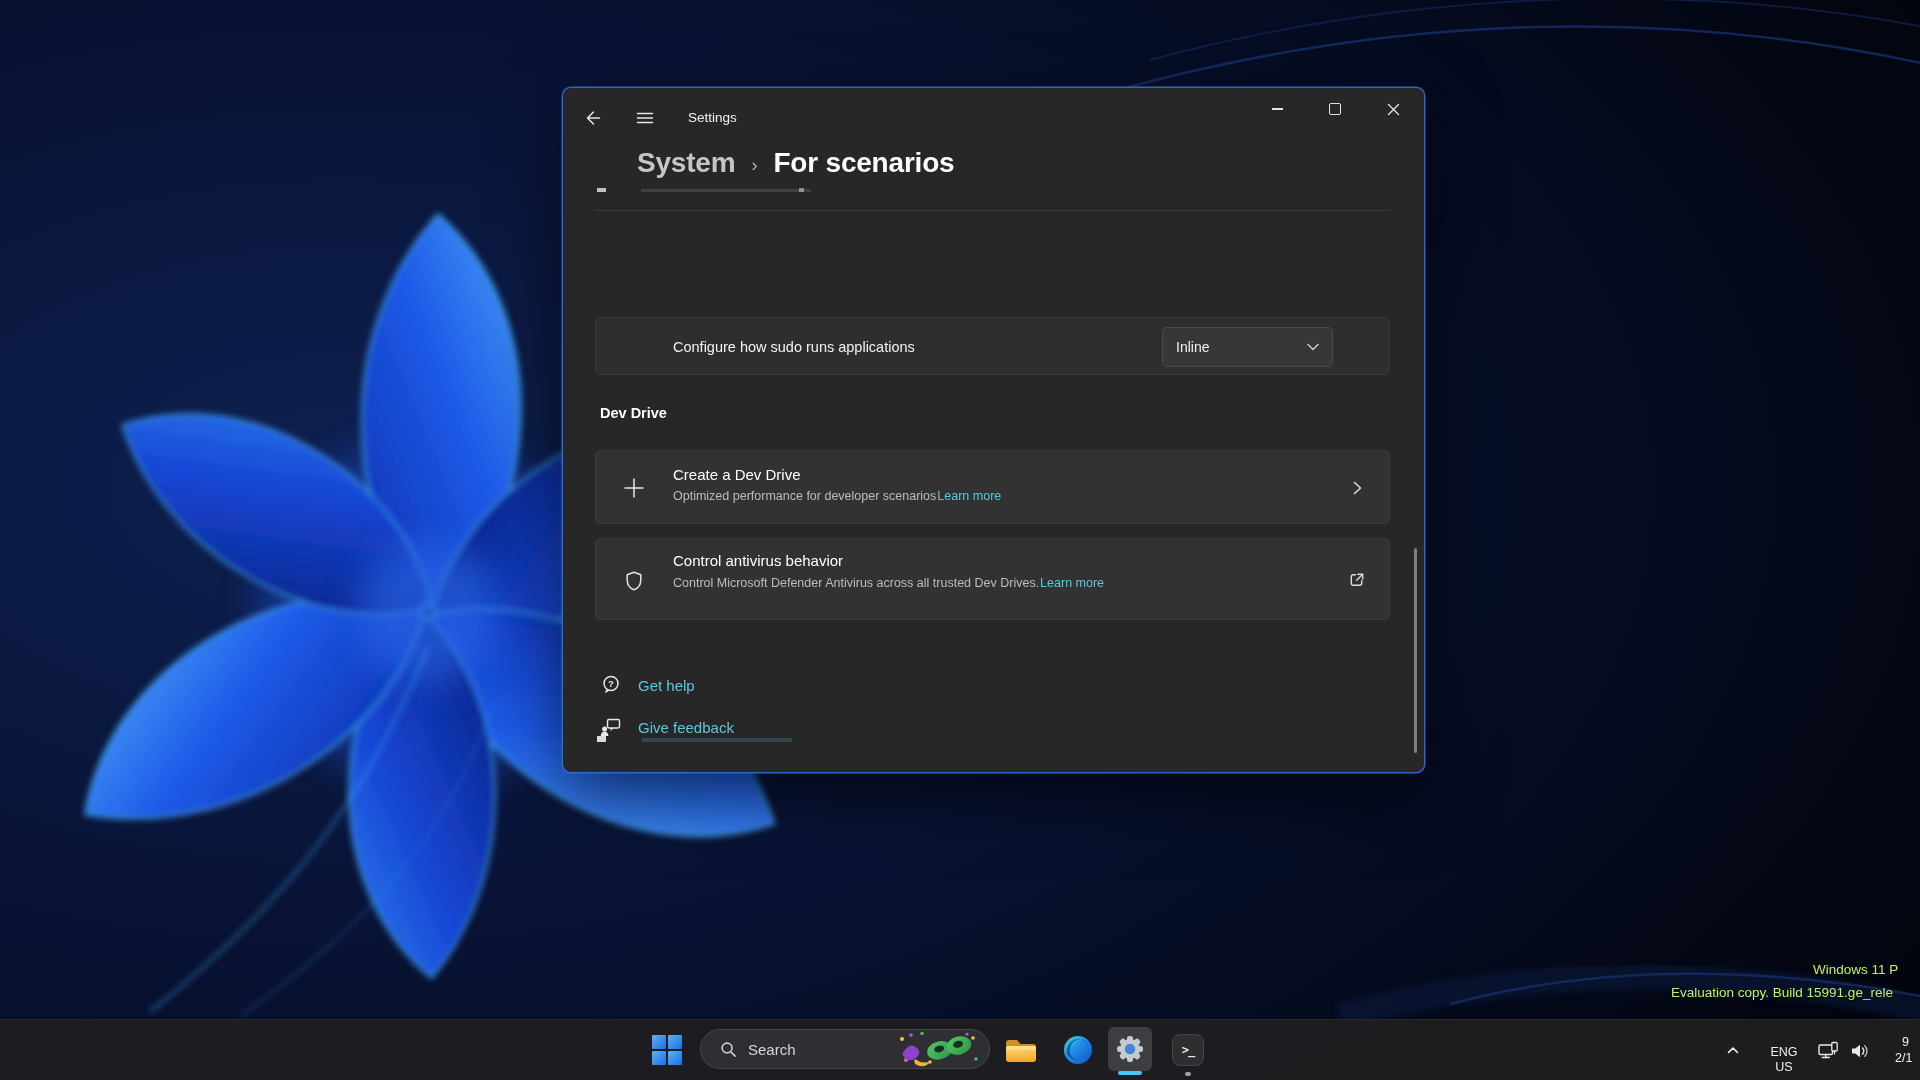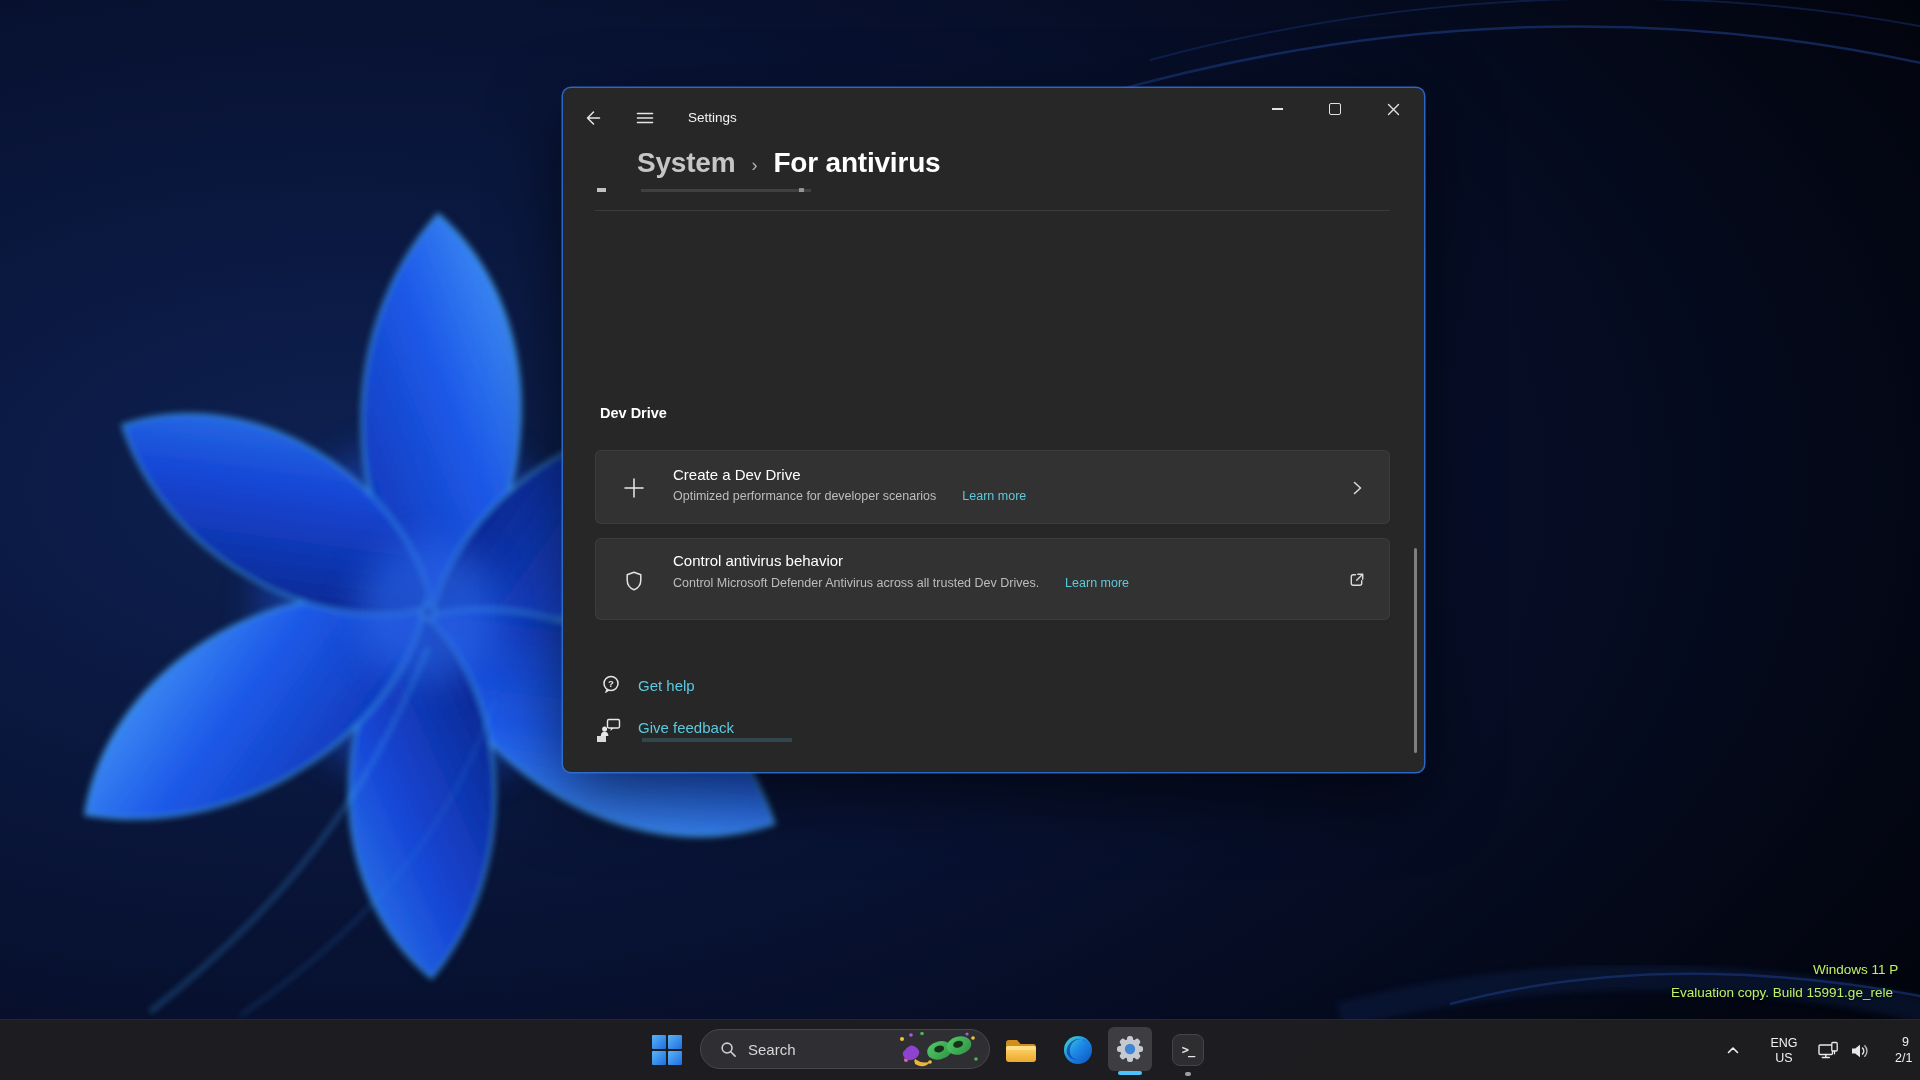"For antivirus" span.crumb-cur { text: antivirus -> scenarios }
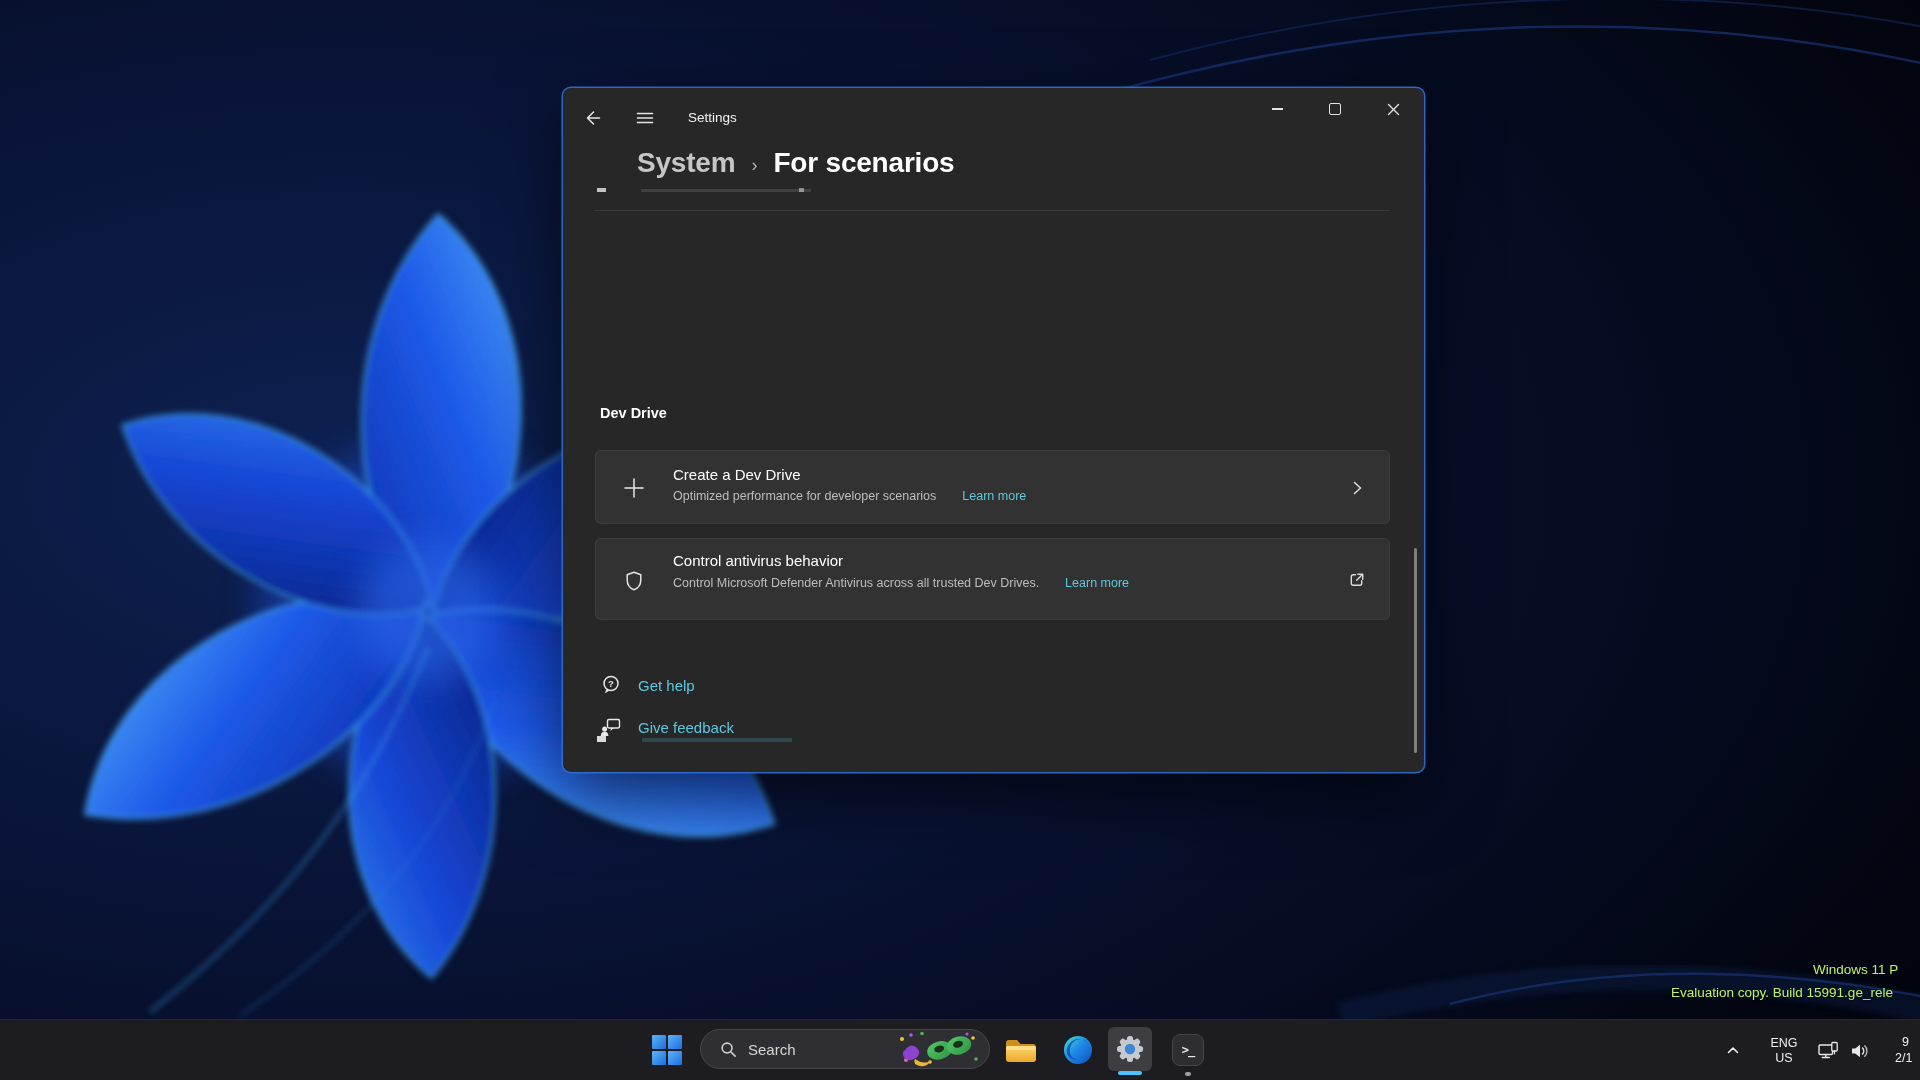"Configure how sudo runs applications" div.card { html: none -> <div> <div>Configure how sudo runs applications</div> <div> <span>Inline</span> <svg> <path></path> </svg> </div> </div> }
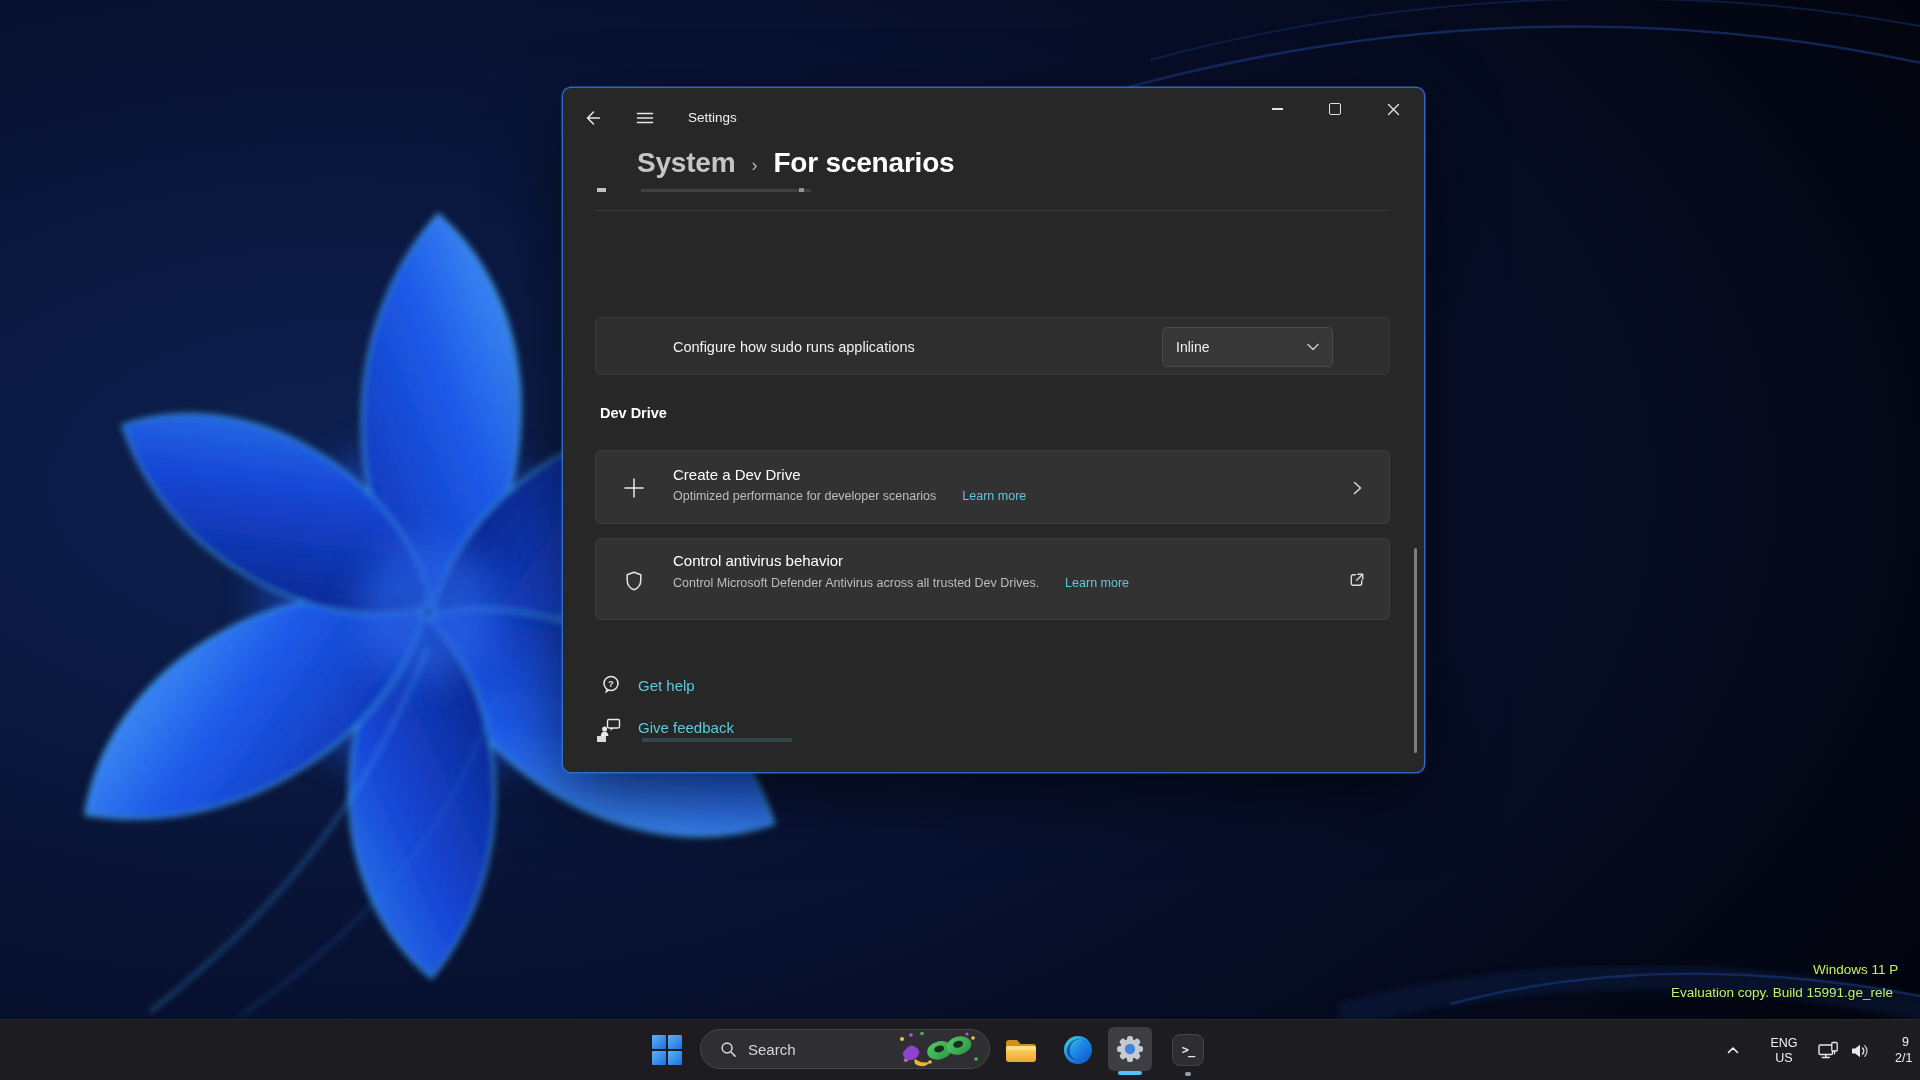"Optimized performance for developer" .sublink-row { gap: 26px -> 1px }
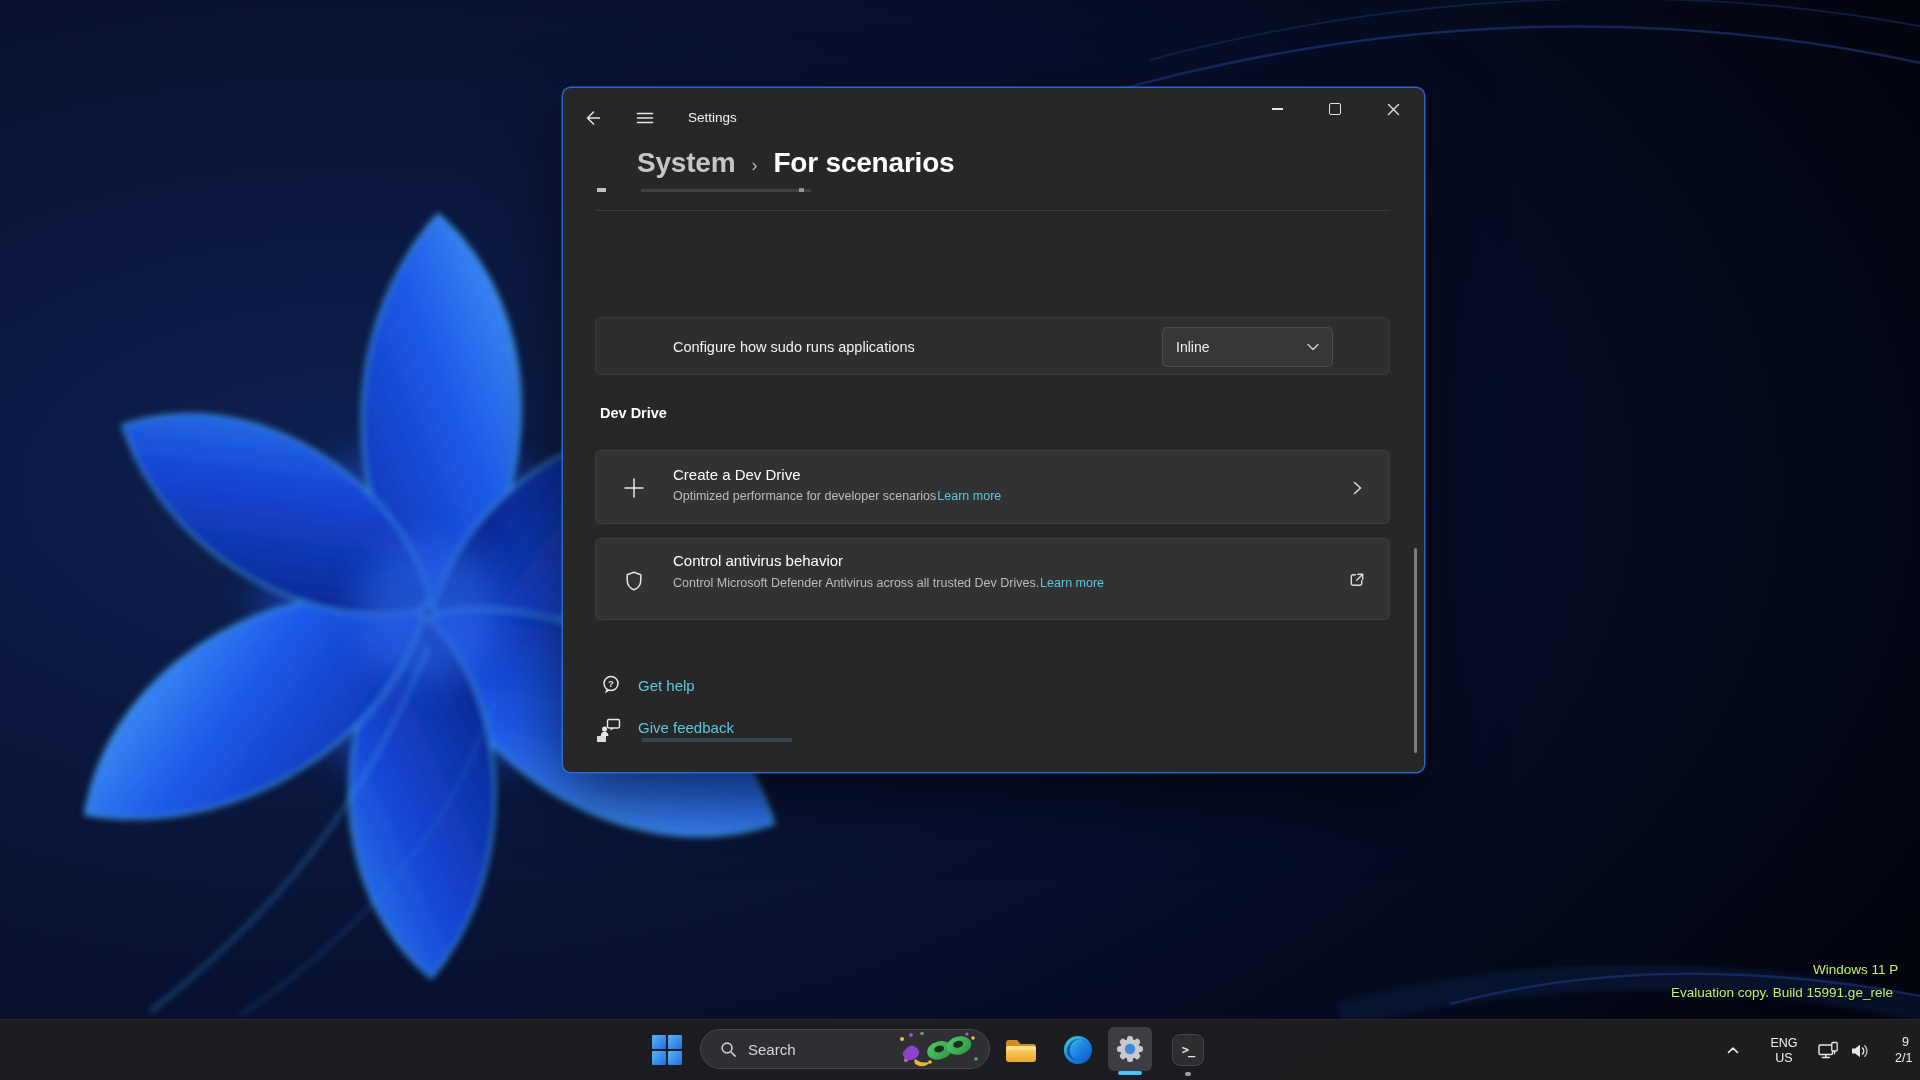"ENG" div.abs { top: 16px -> 25px }
